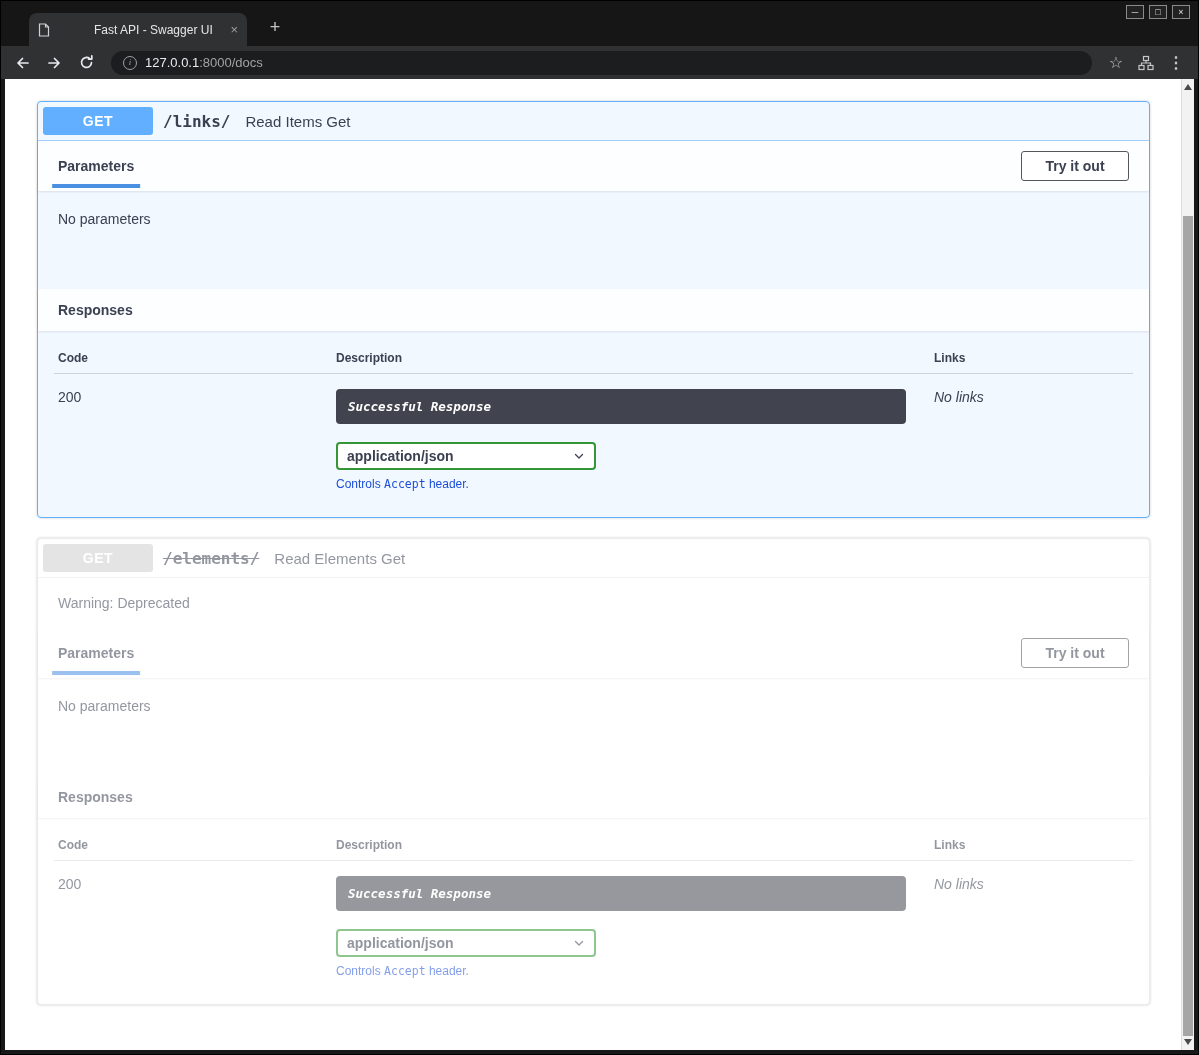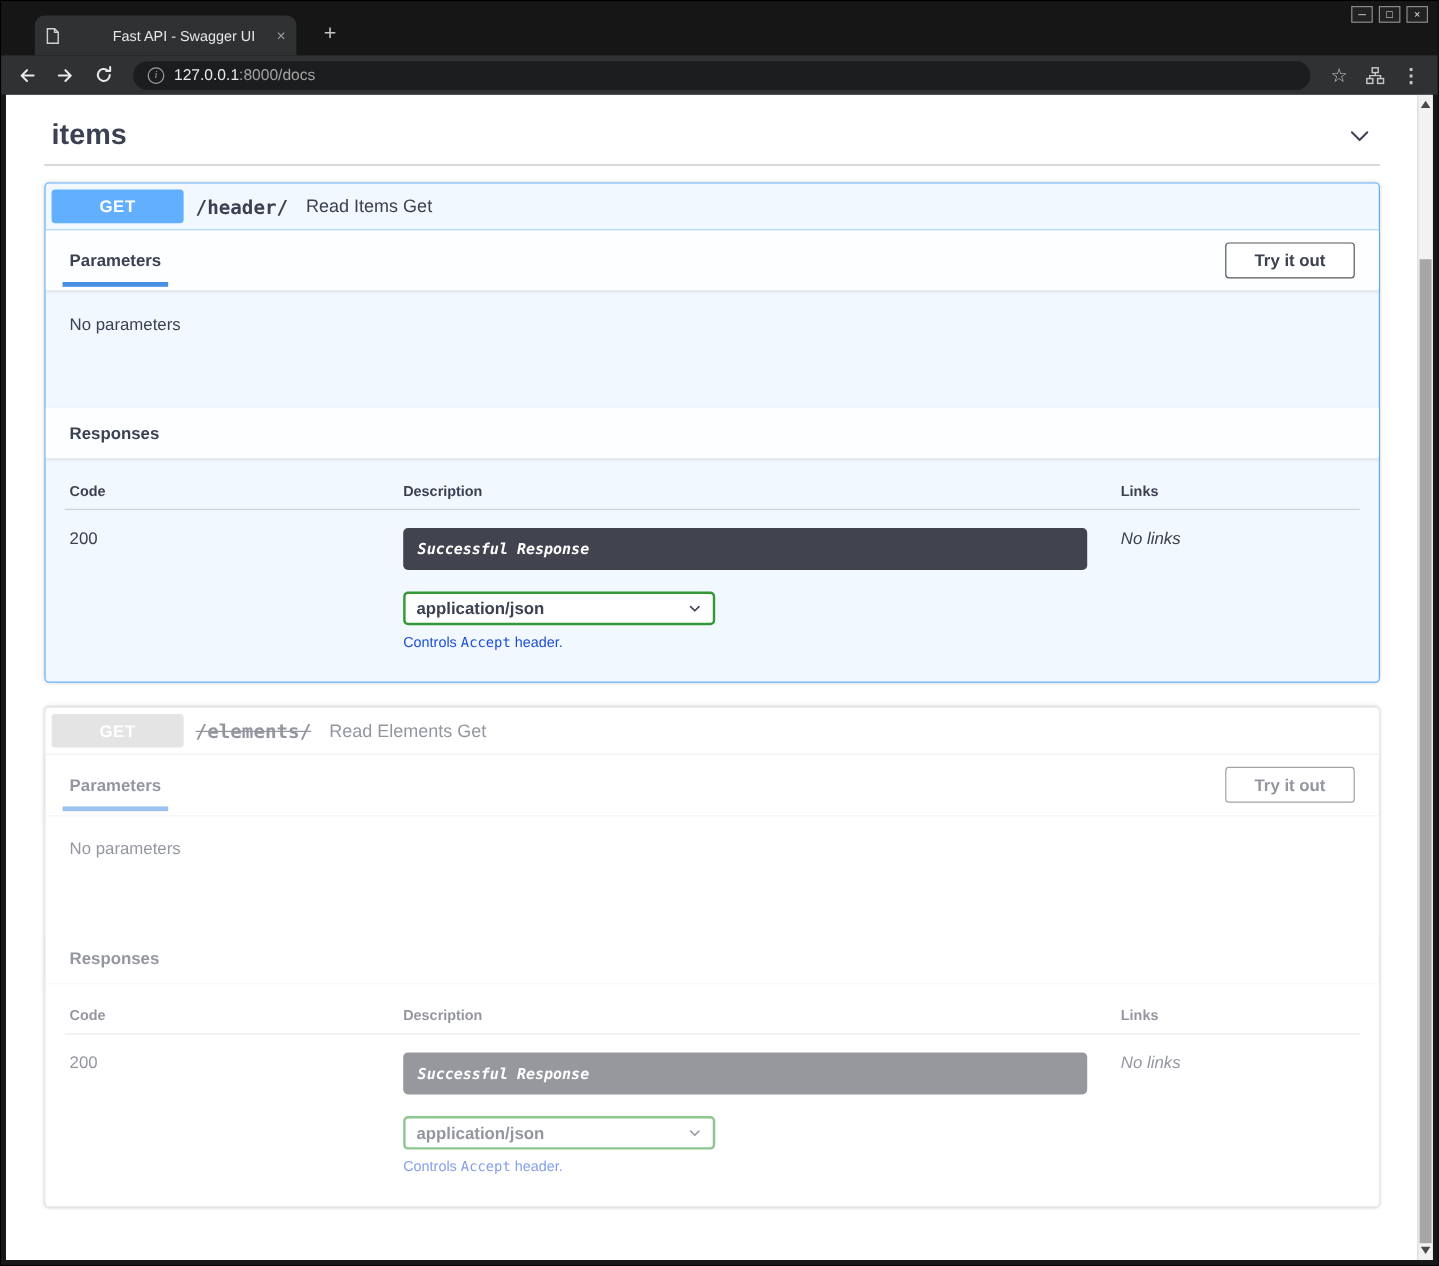"items" div.section-head { html: <div> <h3>items</h3> <span> <svg> <path></path> </svg> </span> </div> -> none }
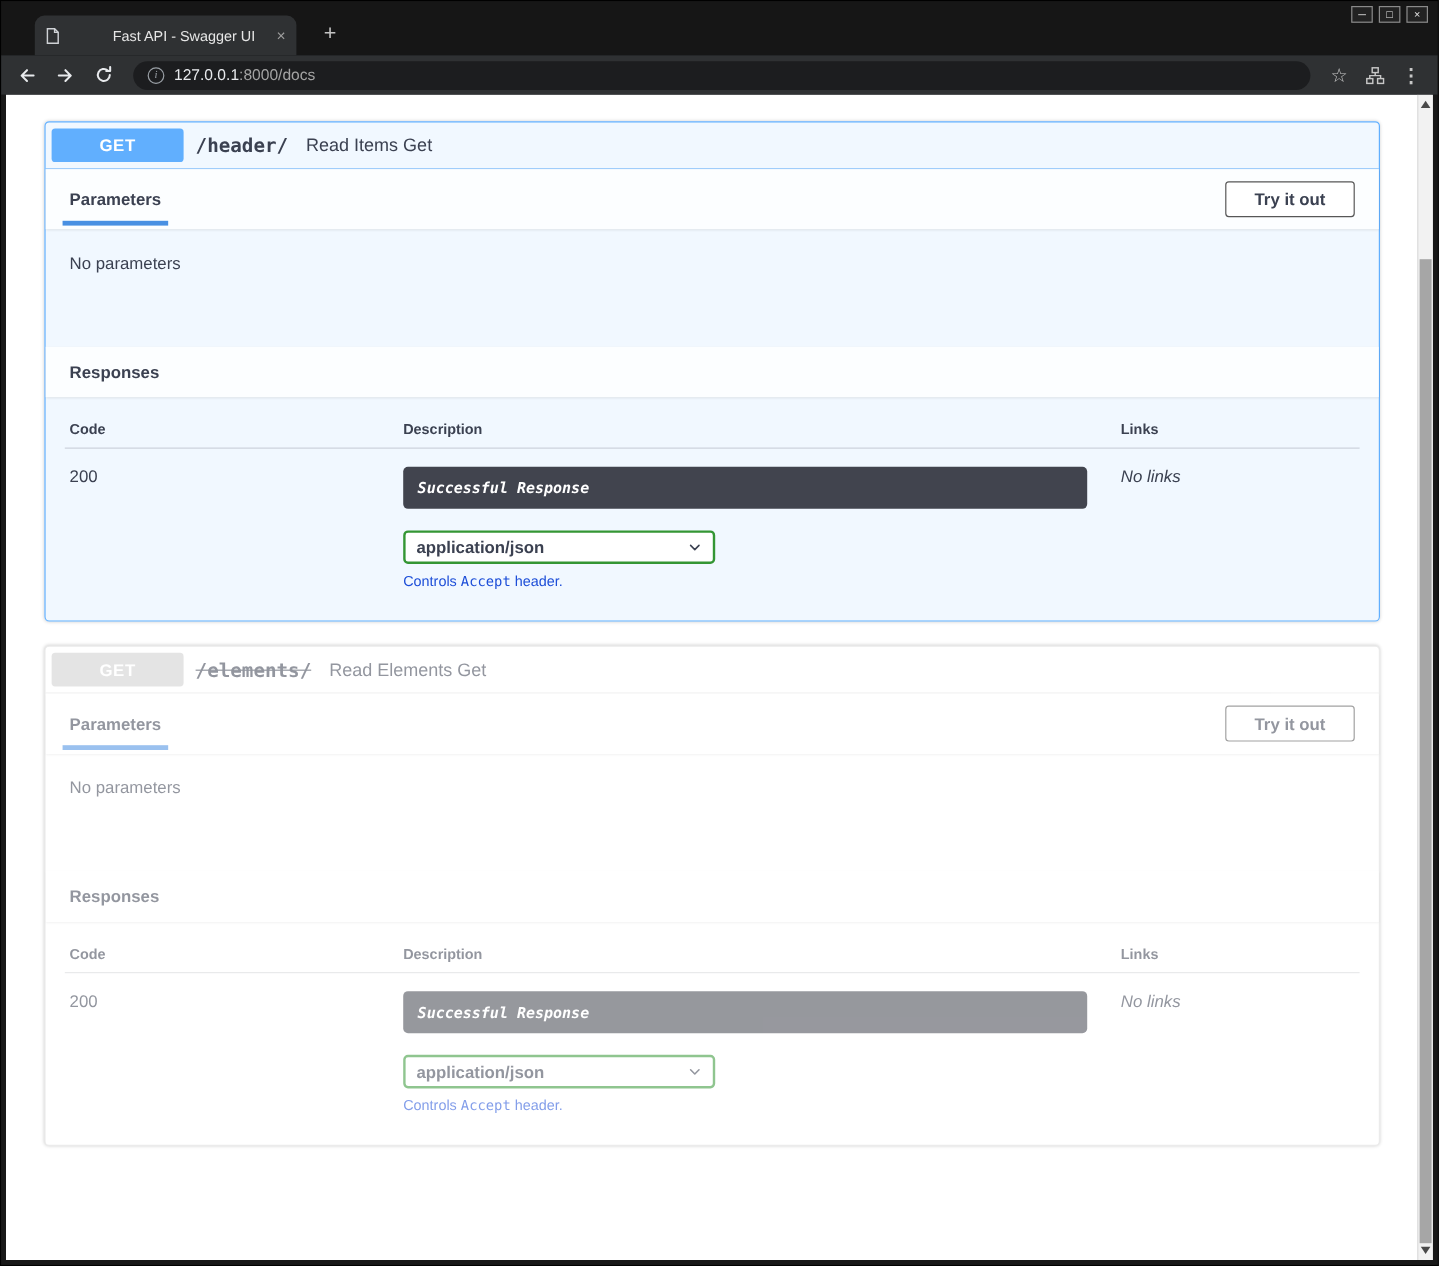"/header/" span.op-path { text: /header/ -> /links/ }
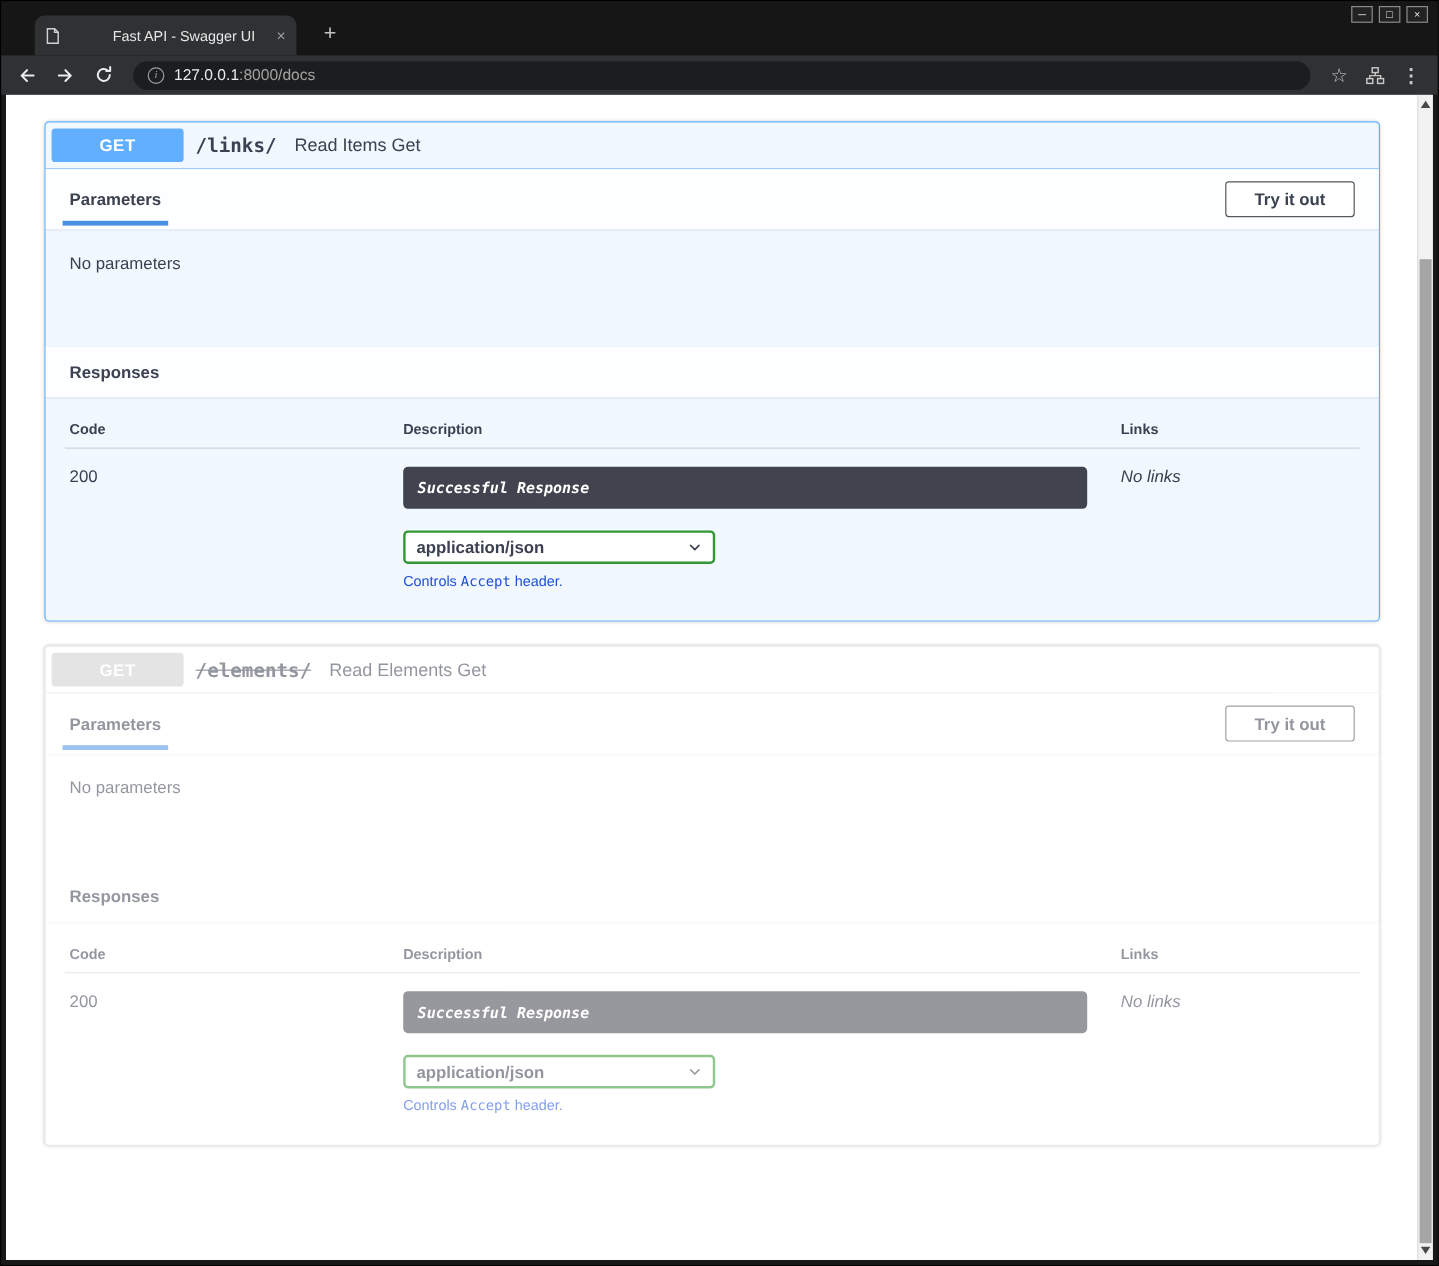"Warning: Deprecated" div.op-warning { html: none -> <div>Warning: Deprecated</div> }
